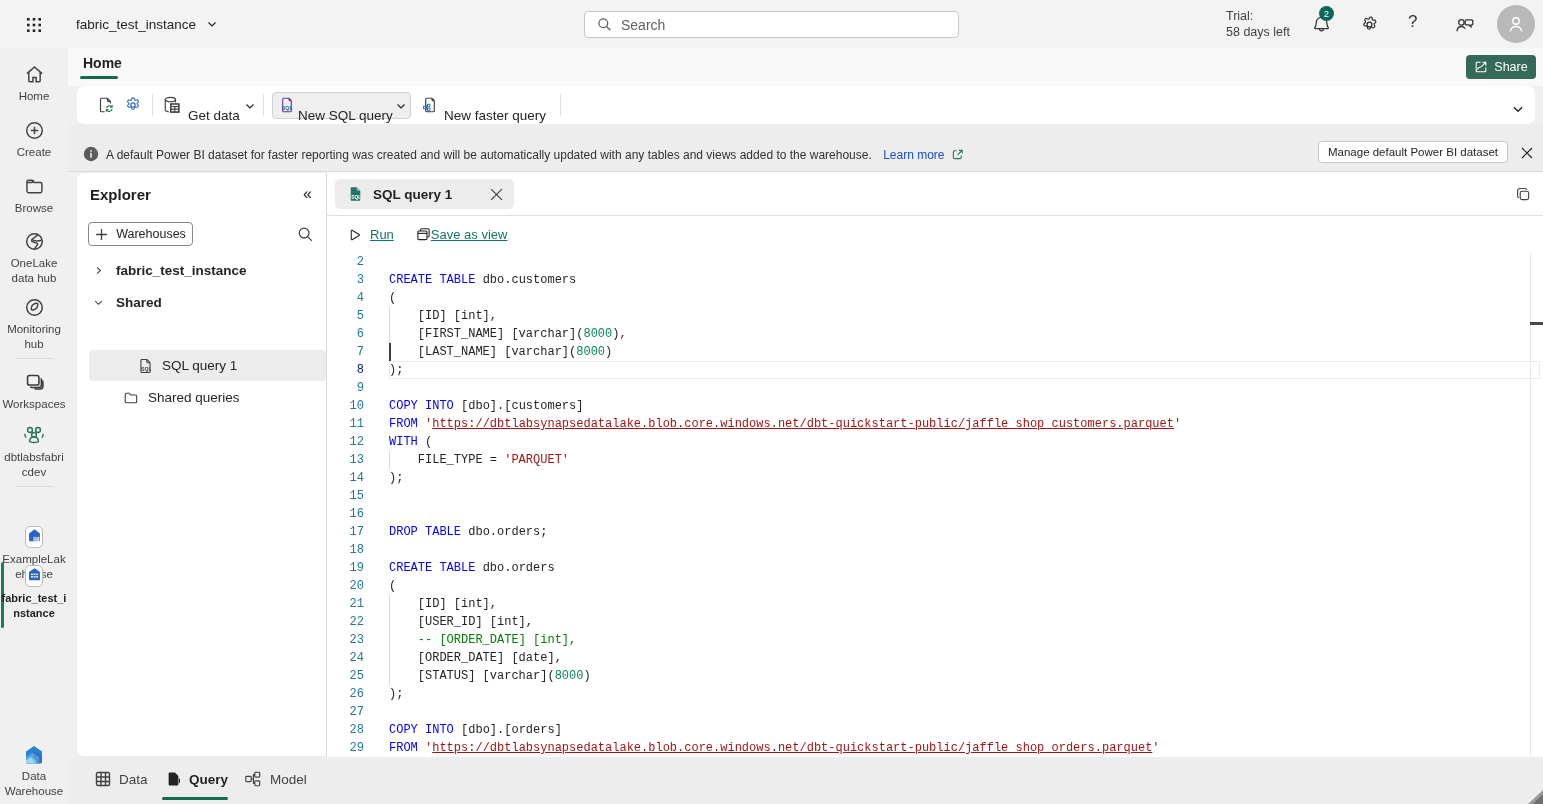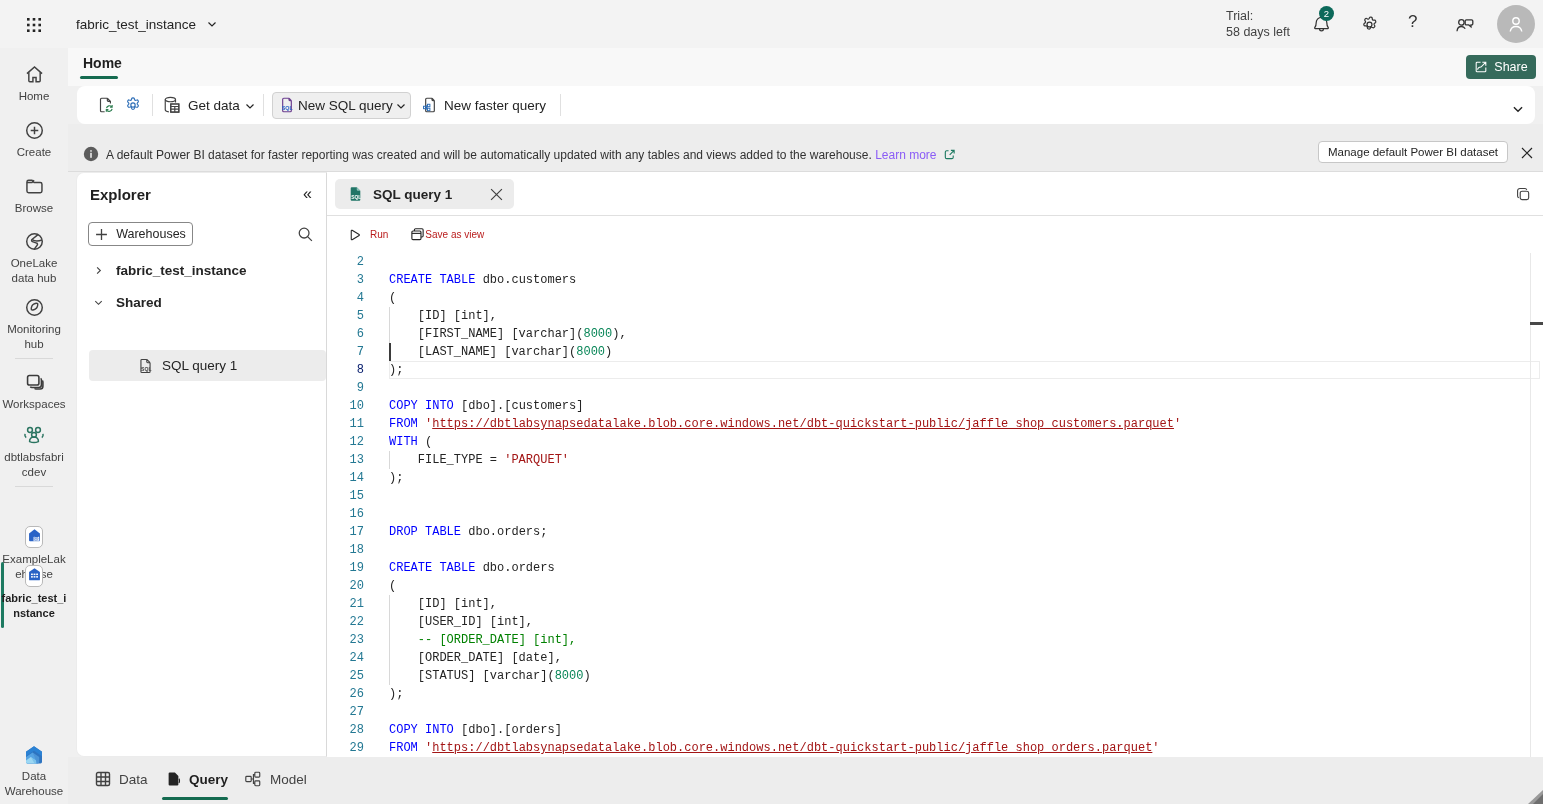"Search" div.abs { html: none -> <div> <svg> <circle></circle> <path></path> </svg> Search </div> }
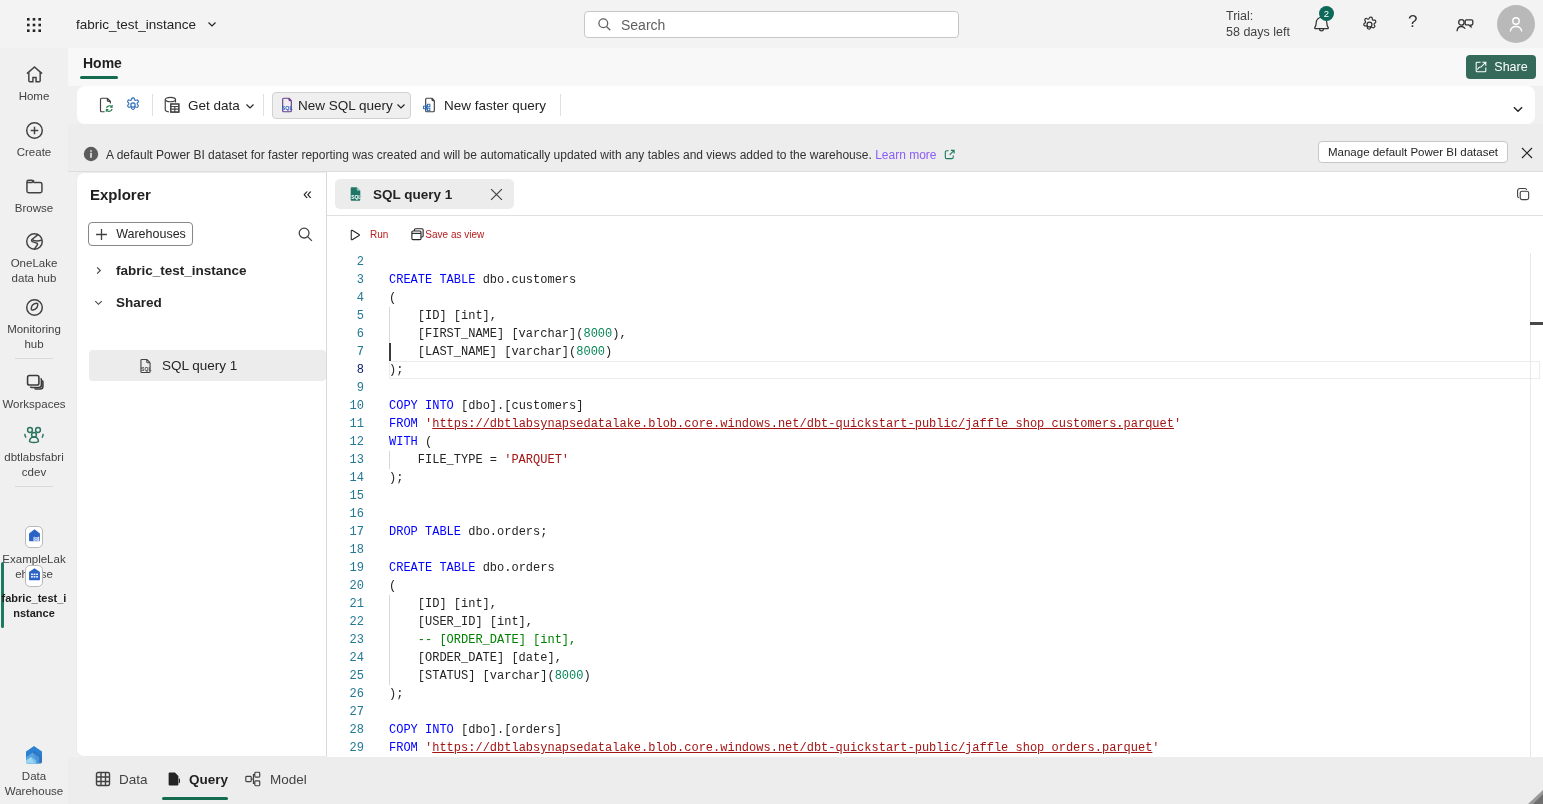"Get data" .tblabel { top: 98px -> 108px }
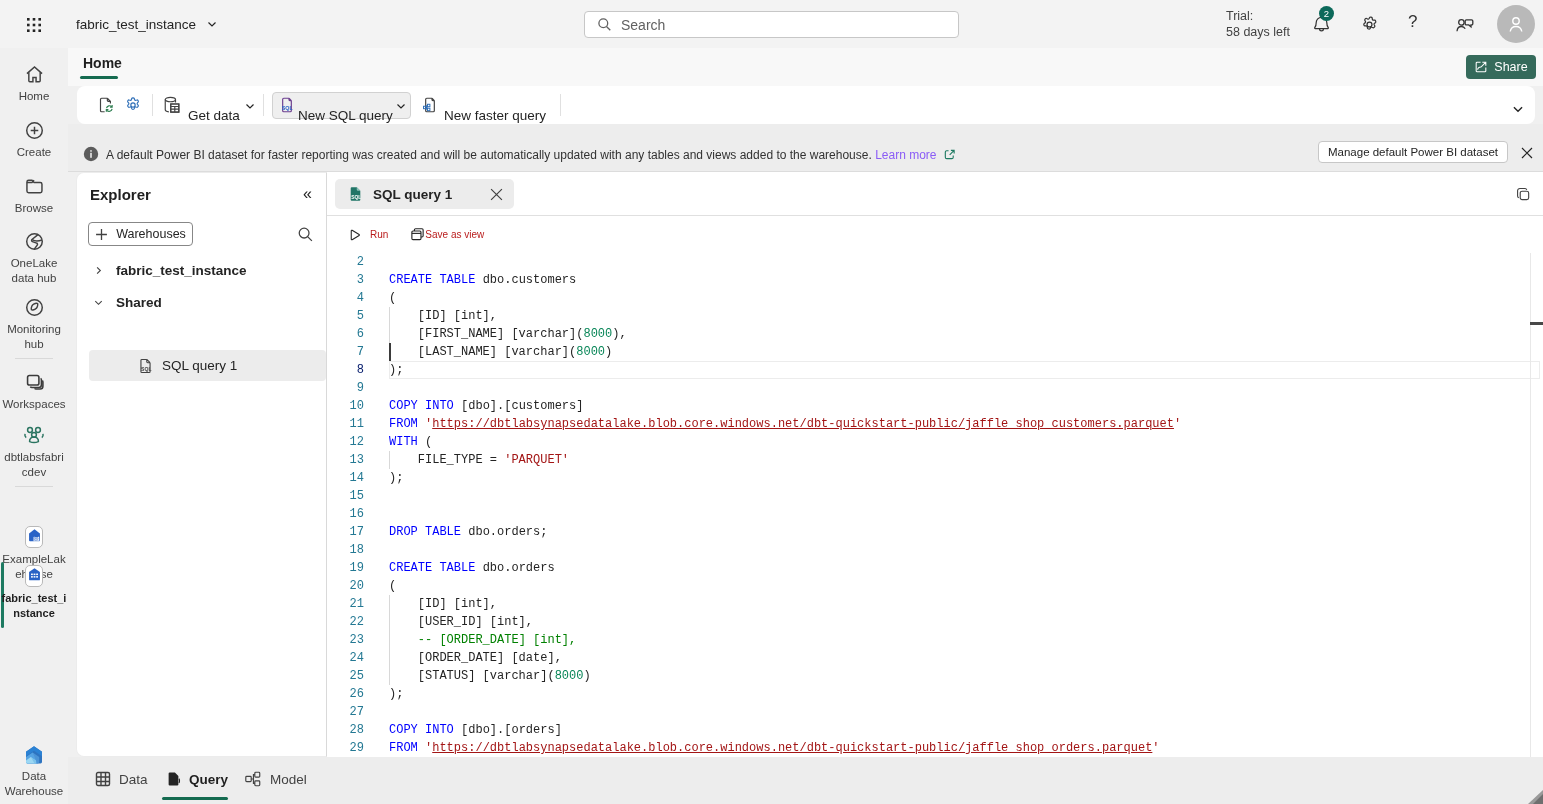"Learn more" #bannertext a { color: #8b5cf6 -> #1d4ed8; margin-left: none -> 8px }
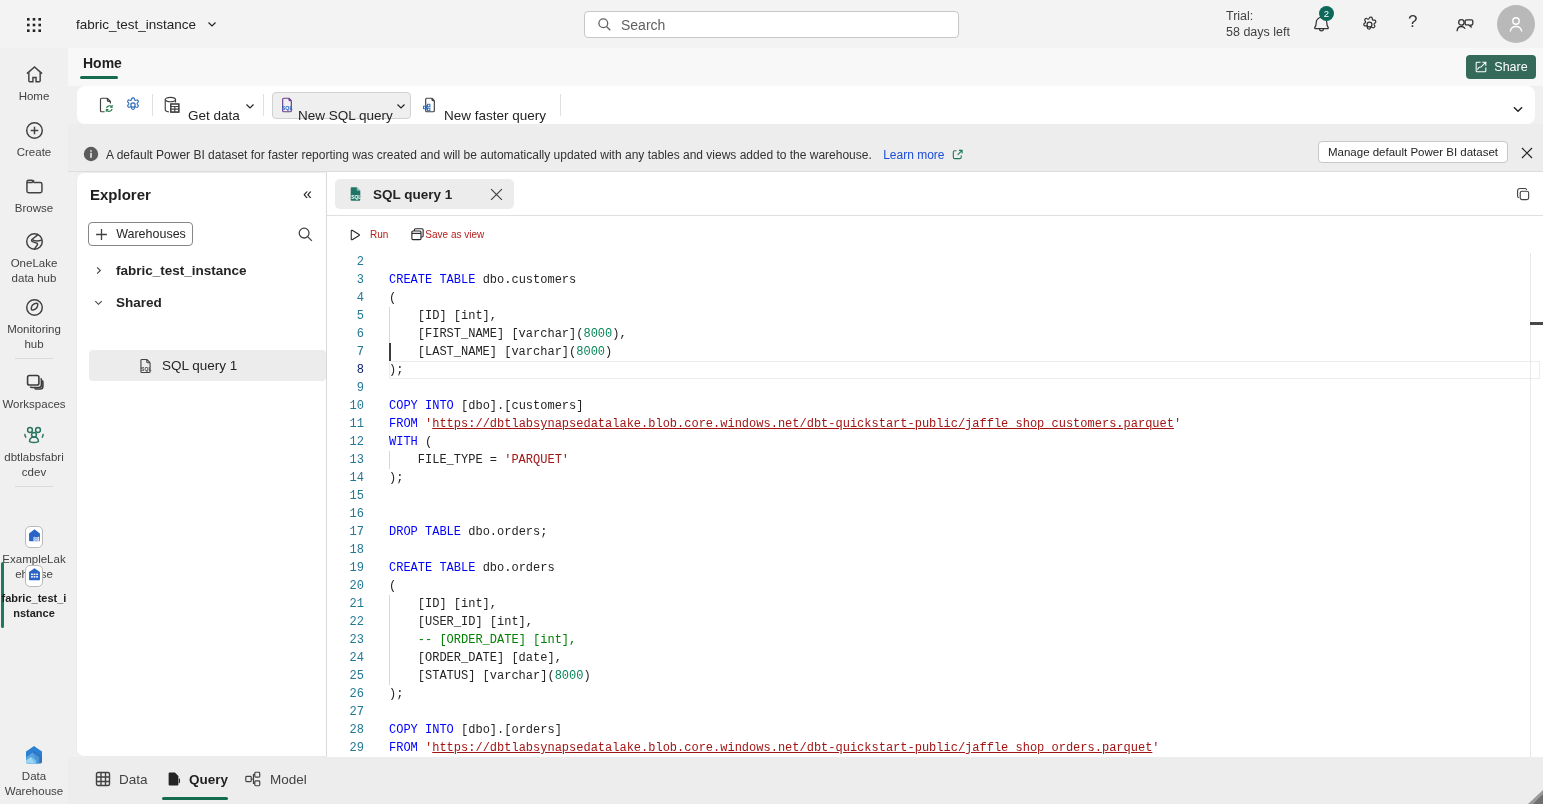"Run" #runrow { color: #b91c1c -> #0f766e; font-size: 10px -> 13px; text-decoration: none -> underline }
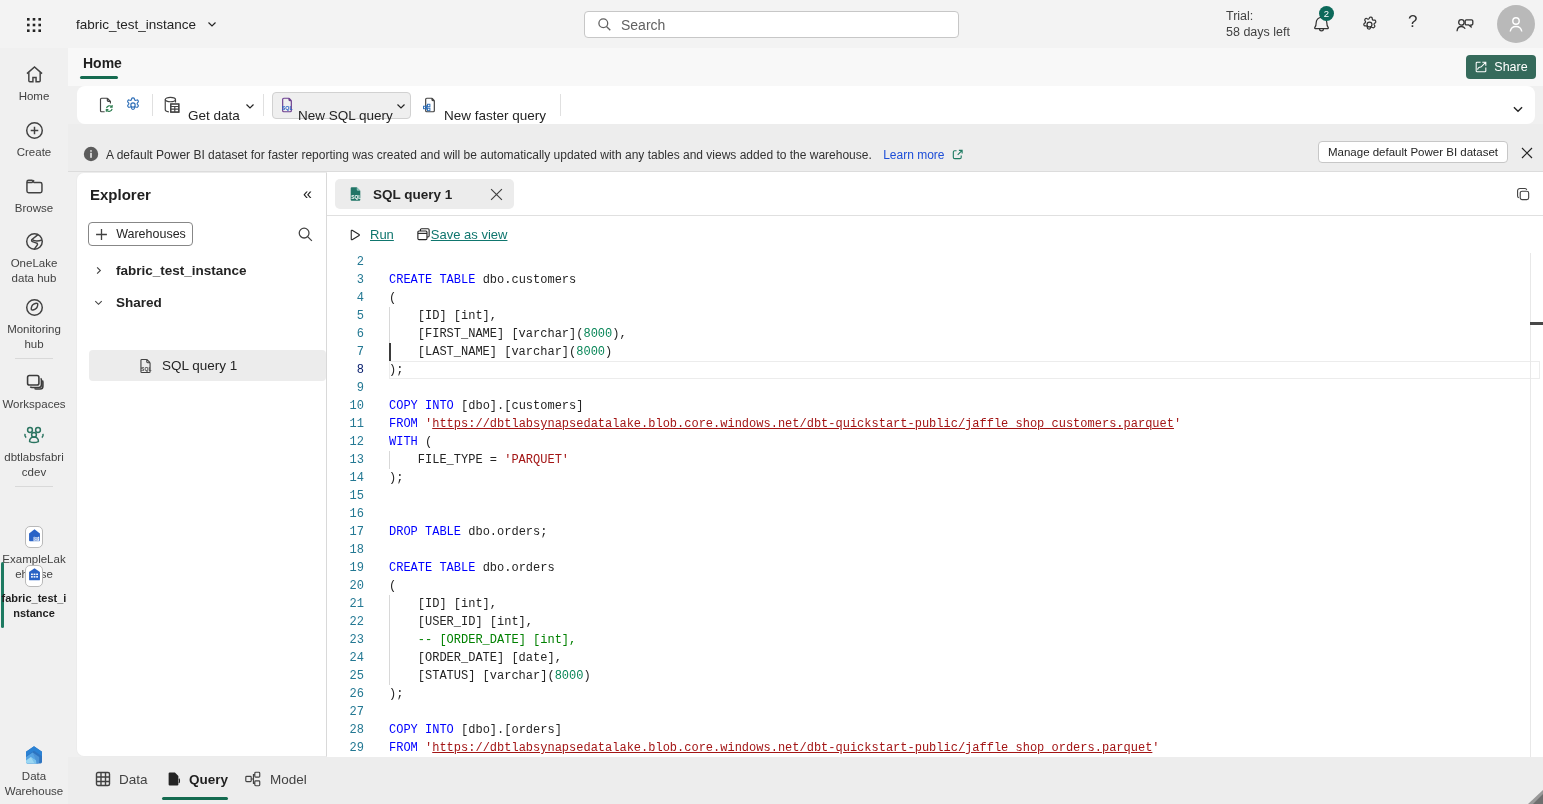"Shared queries" div.treerow { html: none -> <div> <span> <svg> <path></path> </svg> </span> <span>Shared queries</span> </div> }
